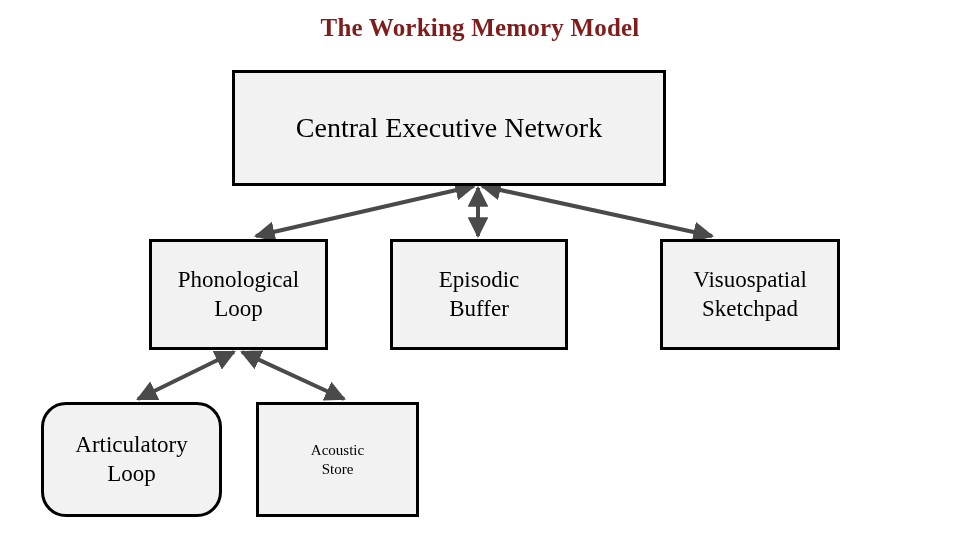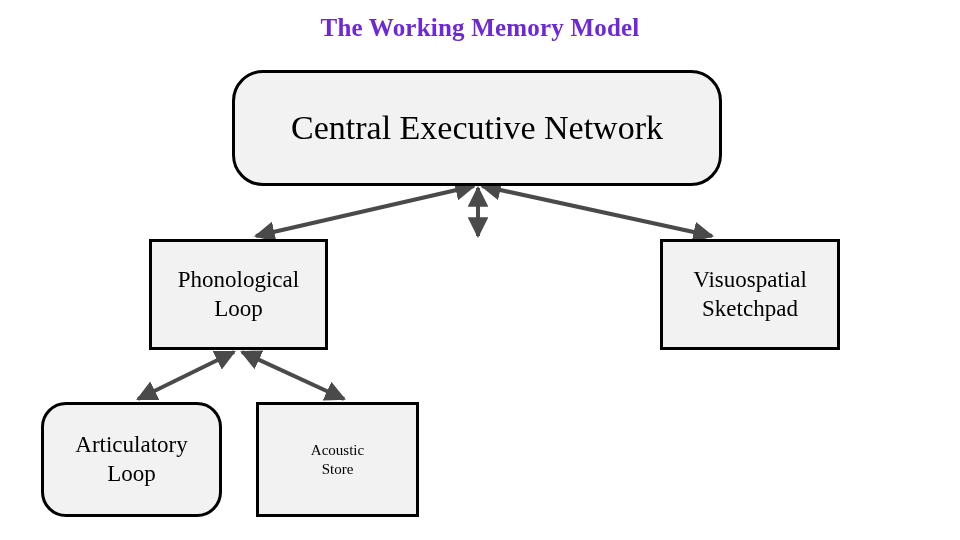"The Working Memory Model" #diagram-title { color: #6d28d9 -> #7f1d1d }
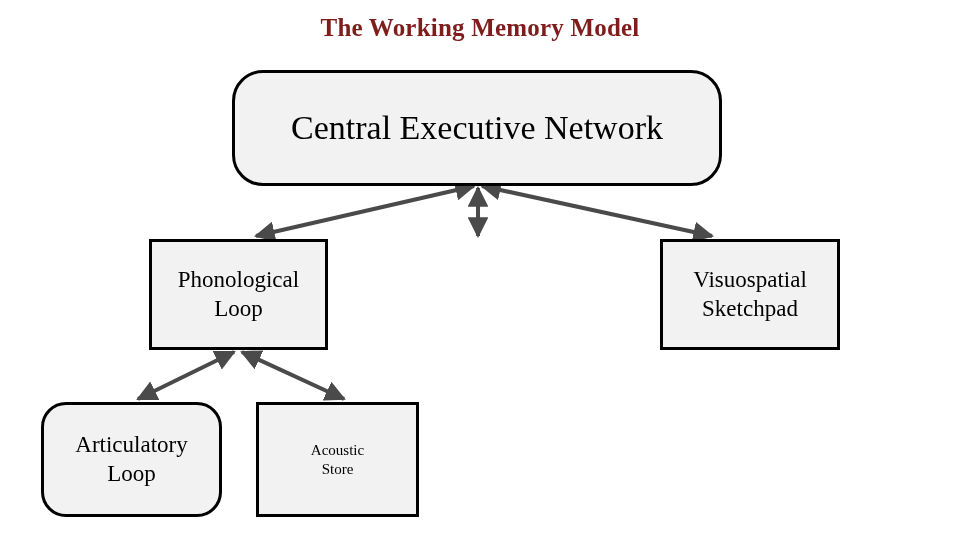"Central Executive Network" #node-central-executive { border-radius: 31px -> none; font-size: 34px -> 28px; width: 490px -> 434px }
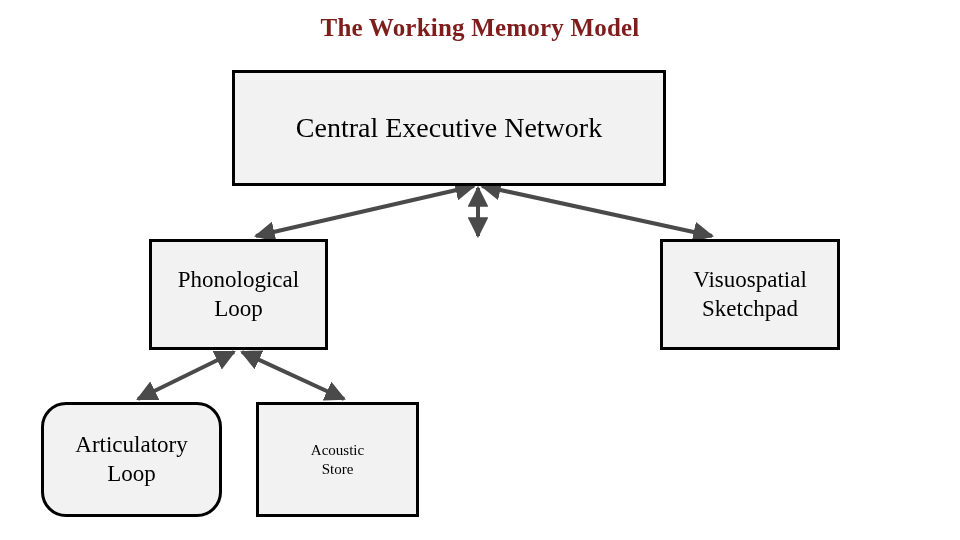"Episodic" div.node { html: none -> <div> <span>Episodic Buffer</span> </div> }
